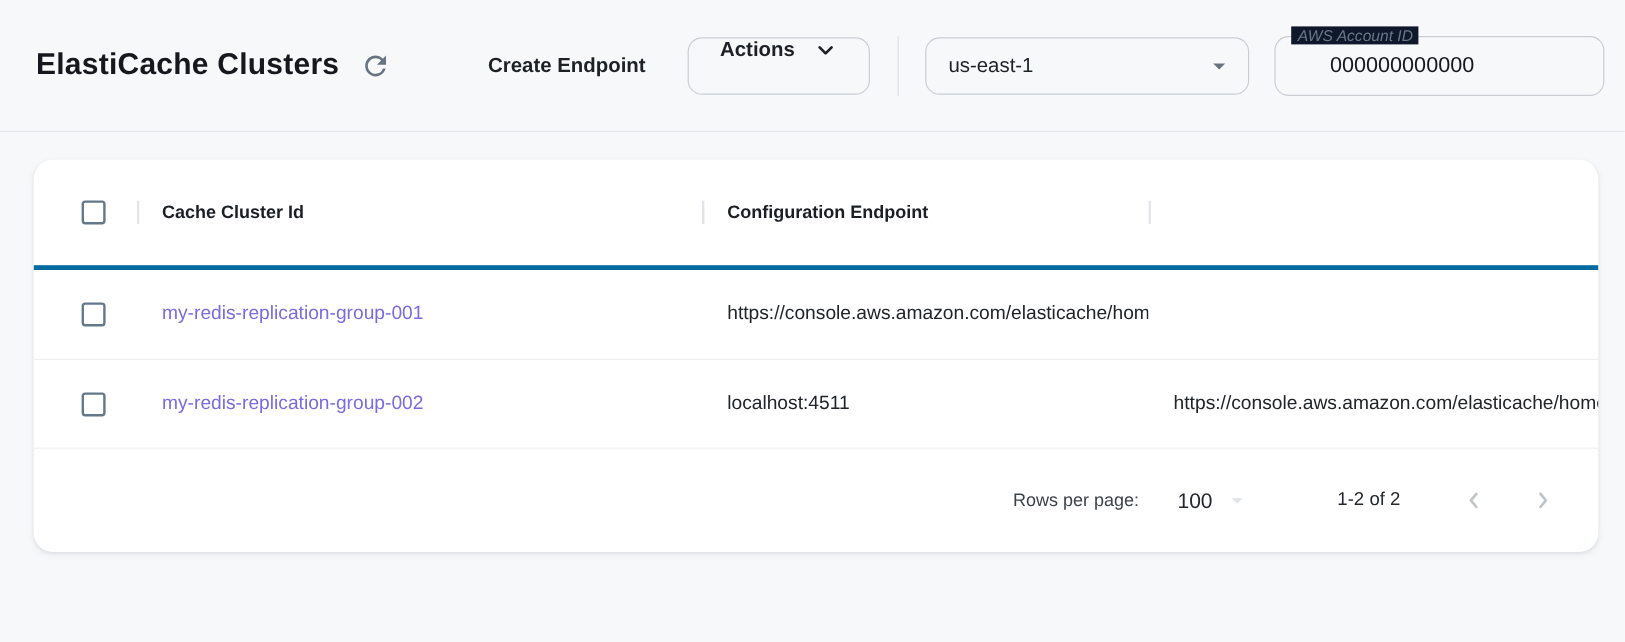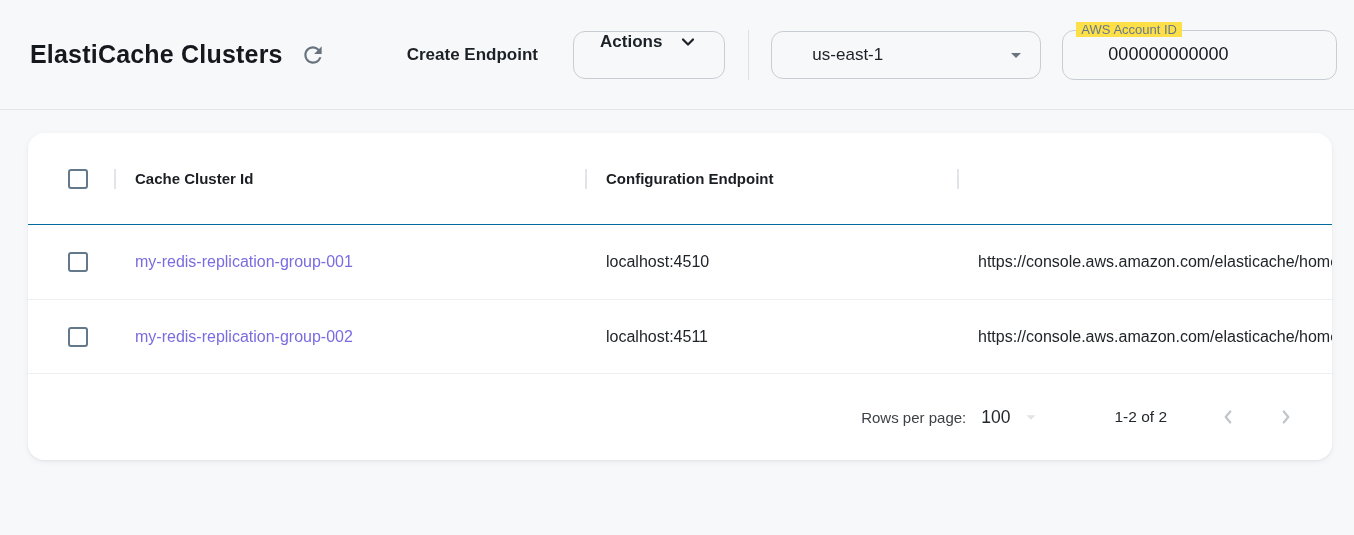"AWS Account ID" .account-label { background: #fde047 -> #0f172a; font-style: none -> italic }
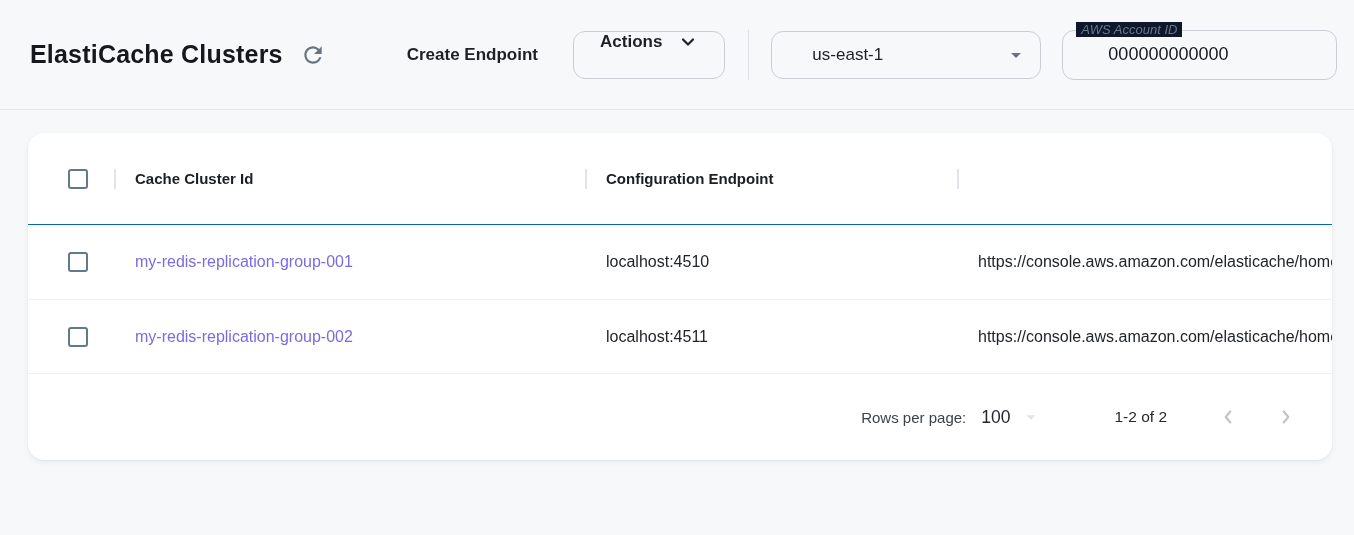"us-east-1" .region-select { padding: 0 12px 0 40px -> 0 12px 0 18px }
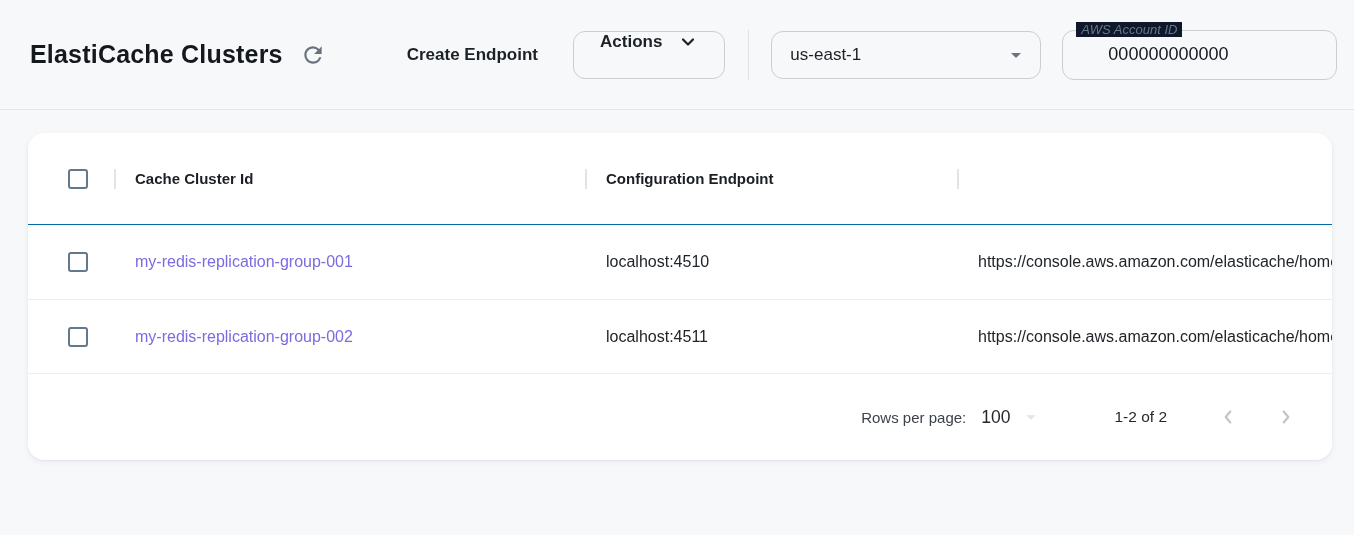"Cache Cluster Id" .thead { border-bottom: 1px solid #0369a1 -> 4px solid #0369a1 }
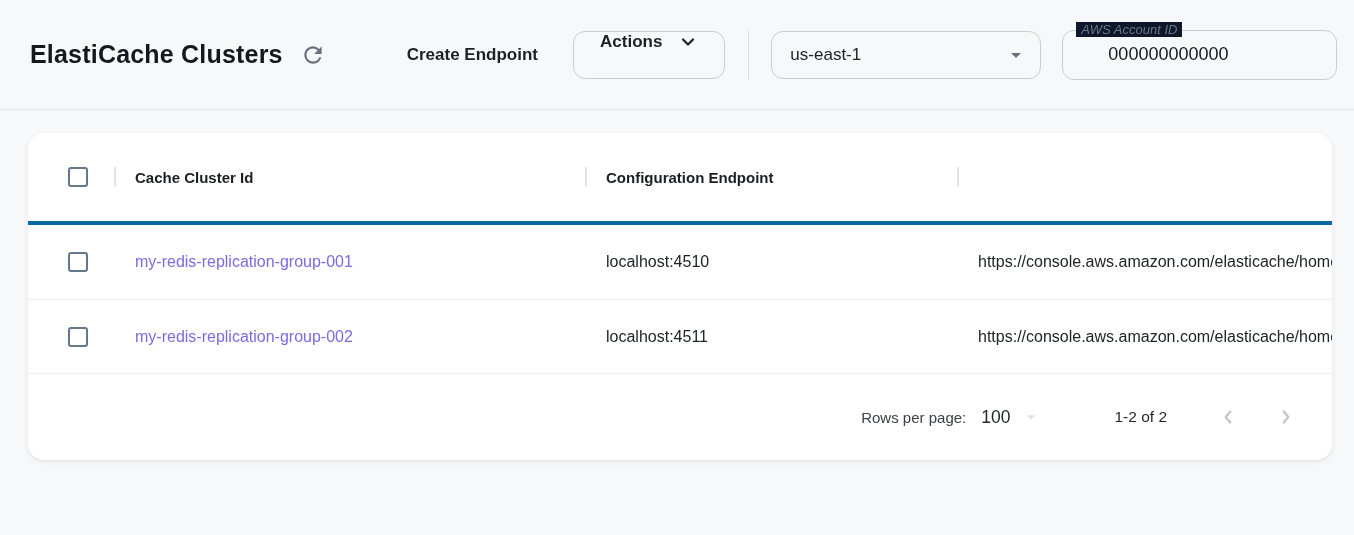"localhost:4510" div.body-cell { html: <div>localhost:4510</div> -> none }
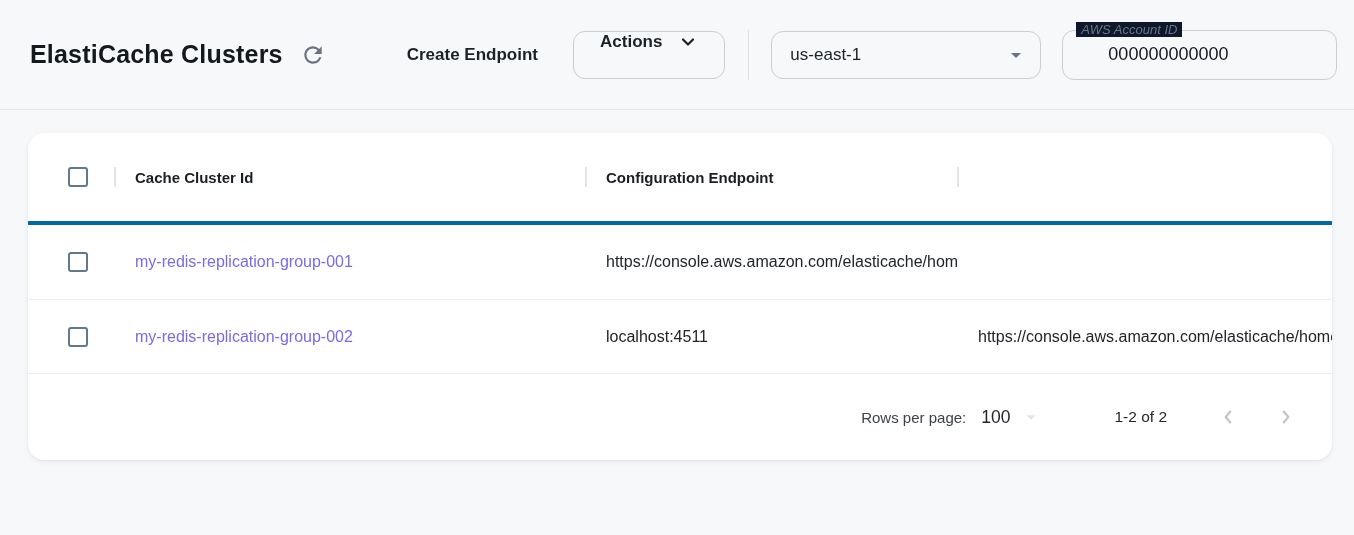"100" .rpp-select { margin-left: 15px -> 32px }
